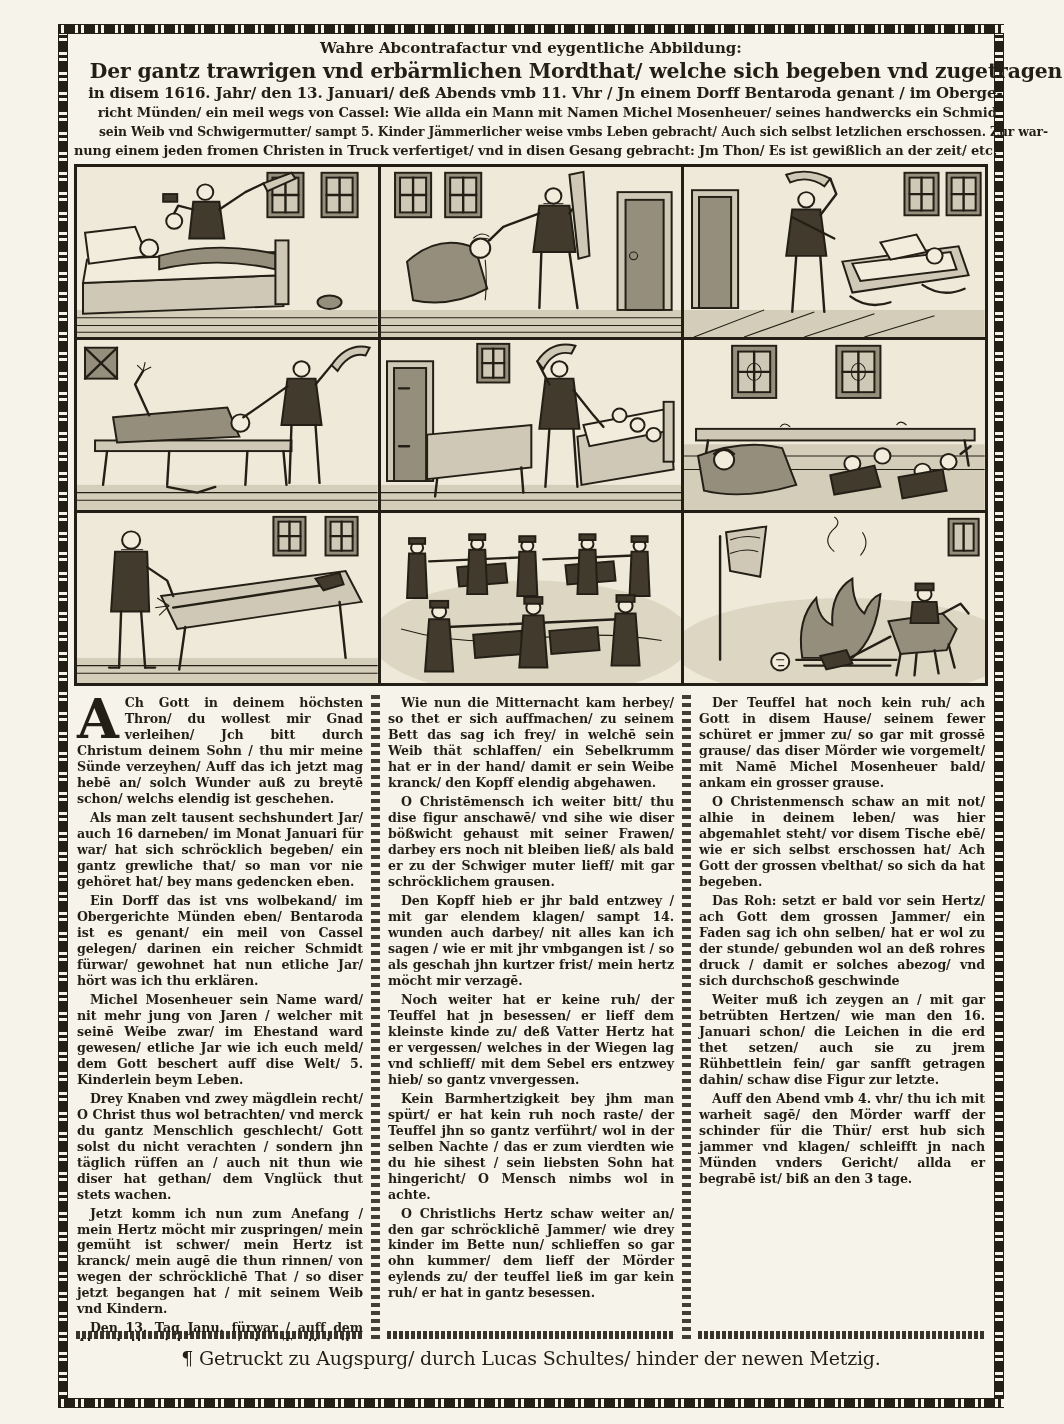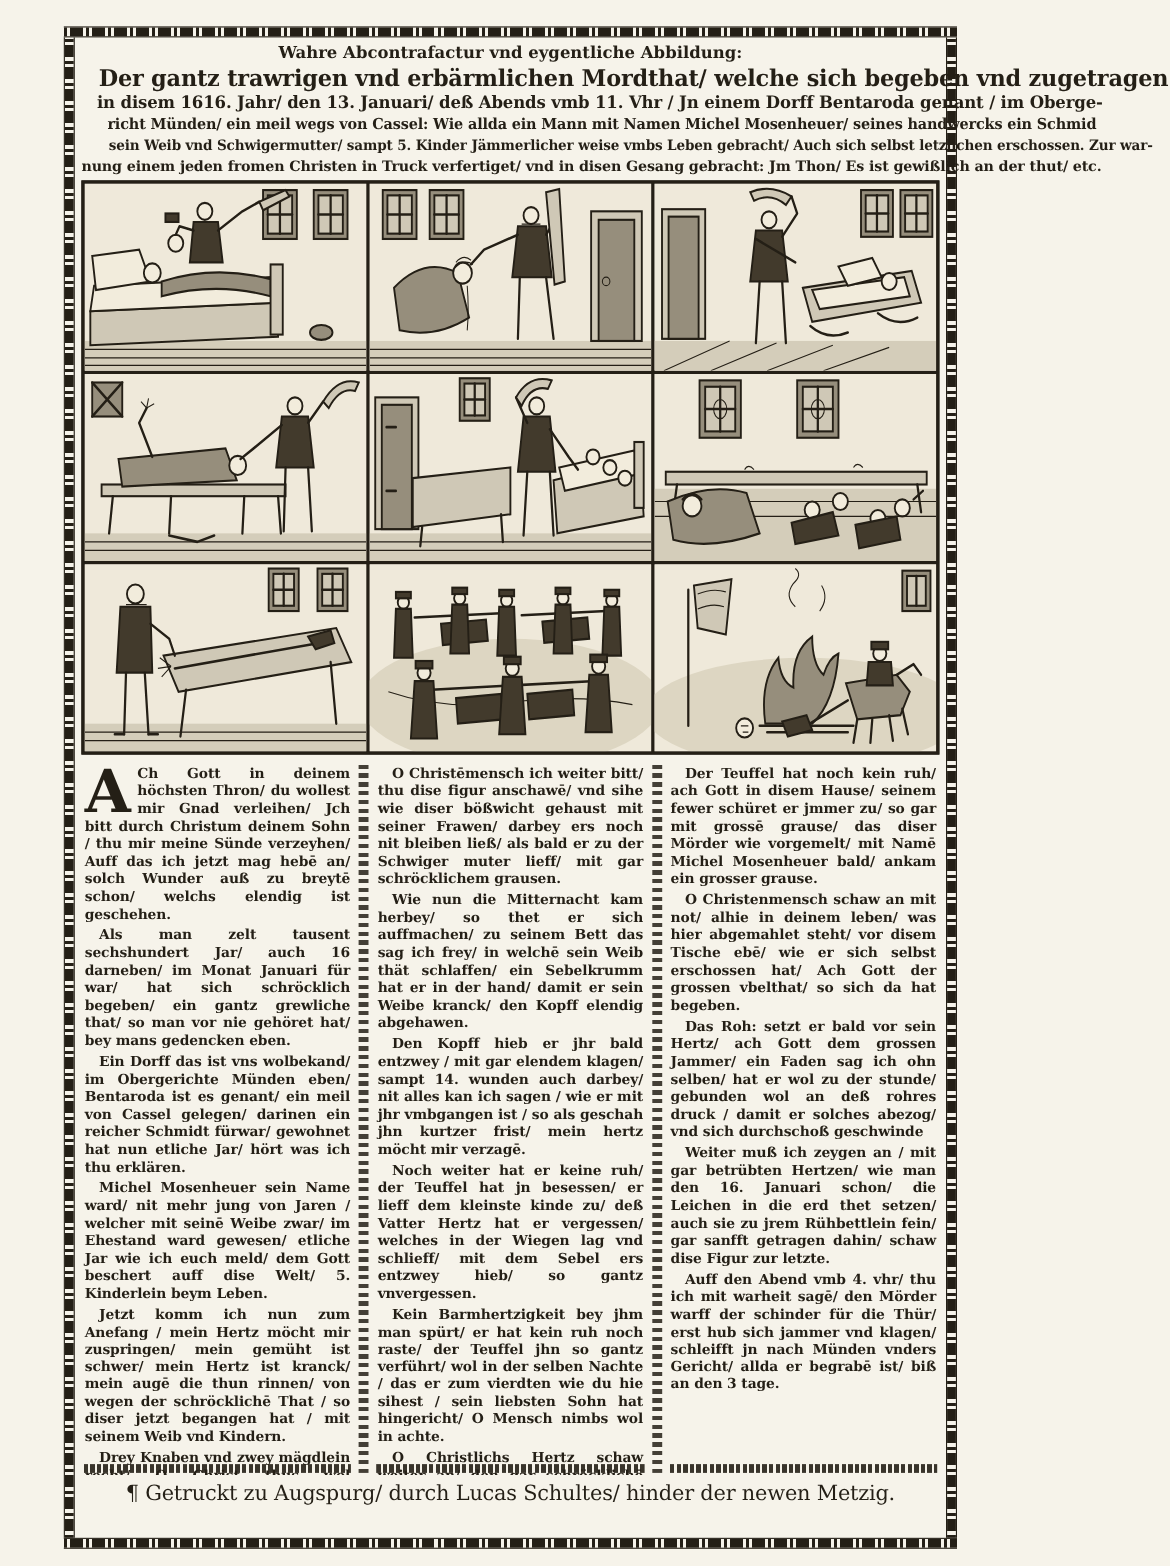"Wahre Abcontrafactur vnd eygentliche" .frame { width: 812px -> 946px }
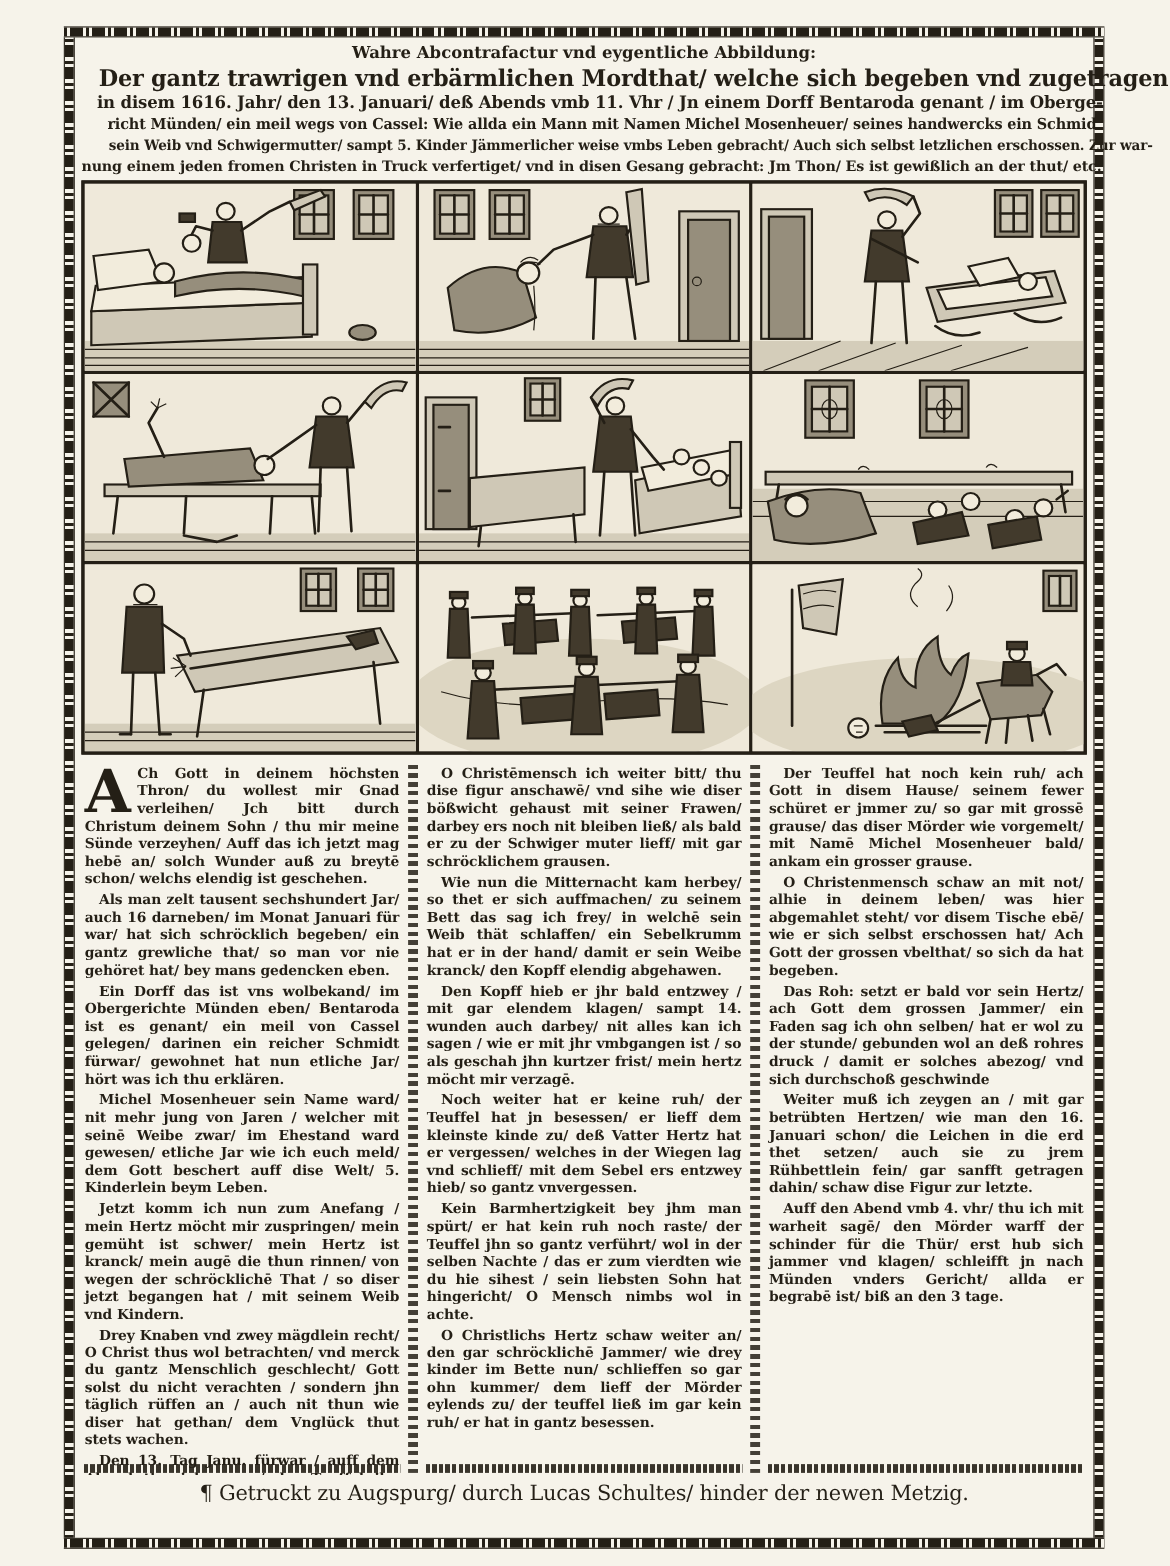"nung einem jeden fromen Christen" span.sub { text: thut/ -> zeit/ }
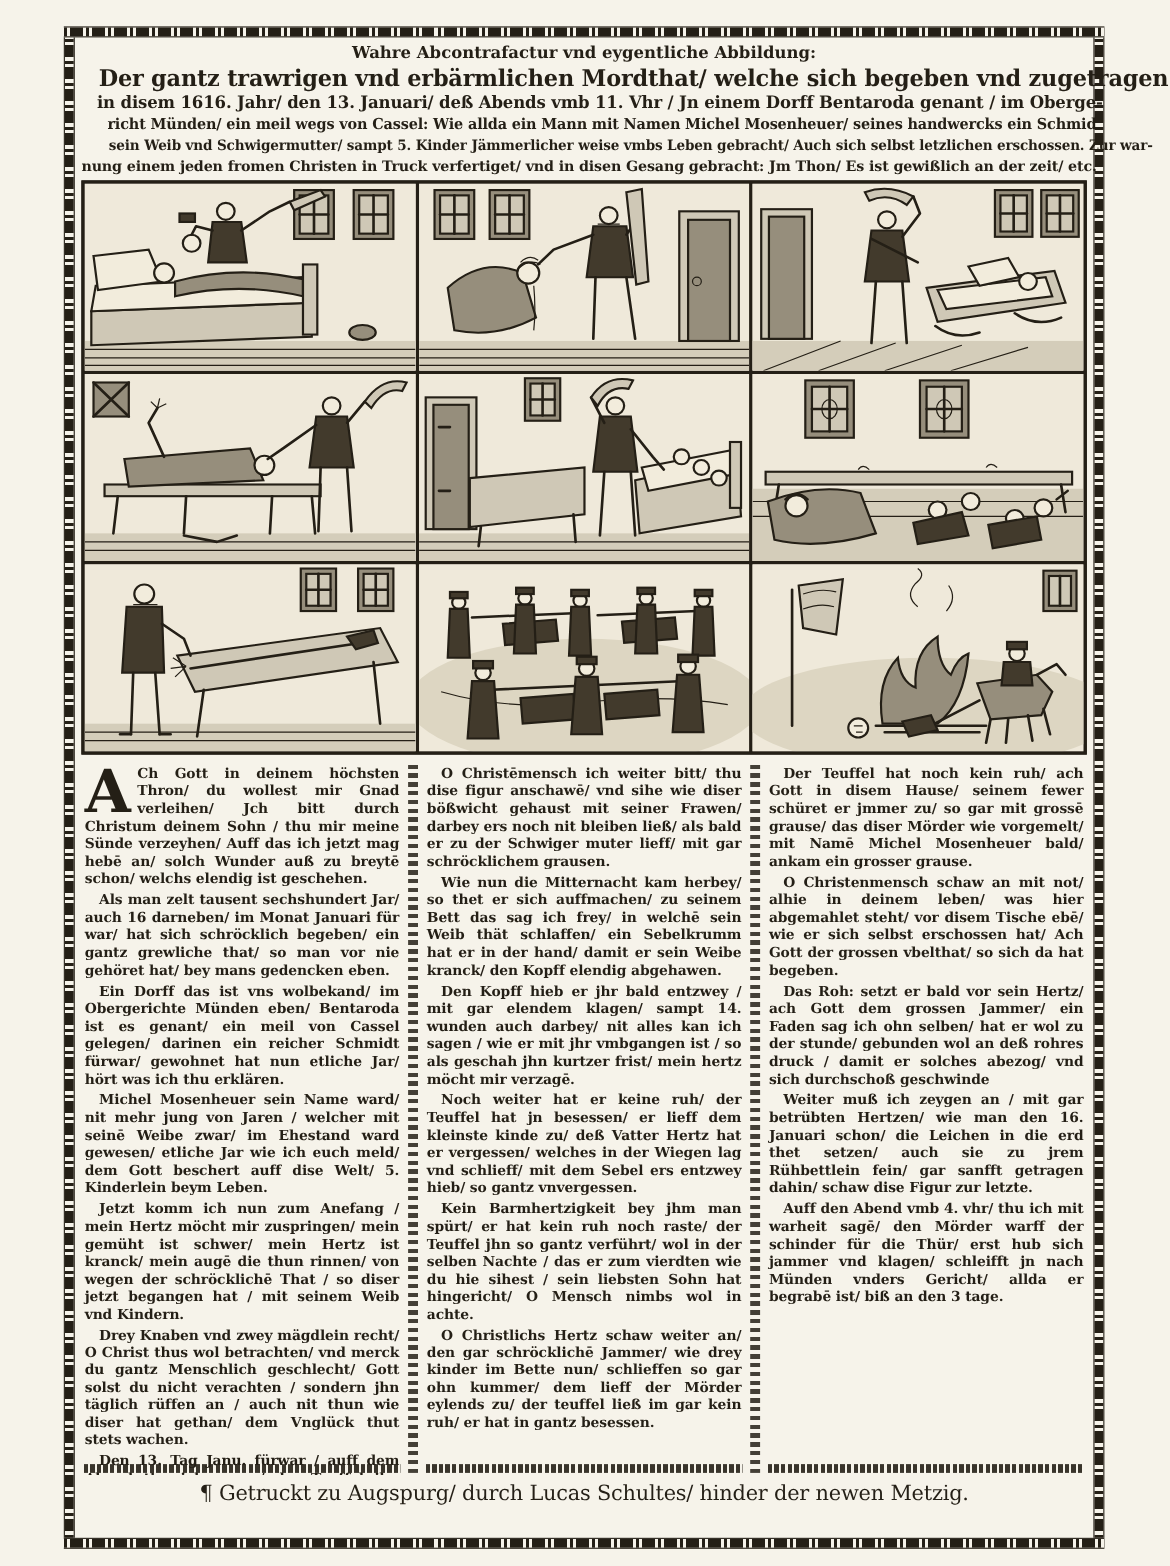"O Christēmensch ich weiter bitt/" p { order: before "Wie nun die Mitternacht kam" -> after "Wie nun die Mitternacht kam" }
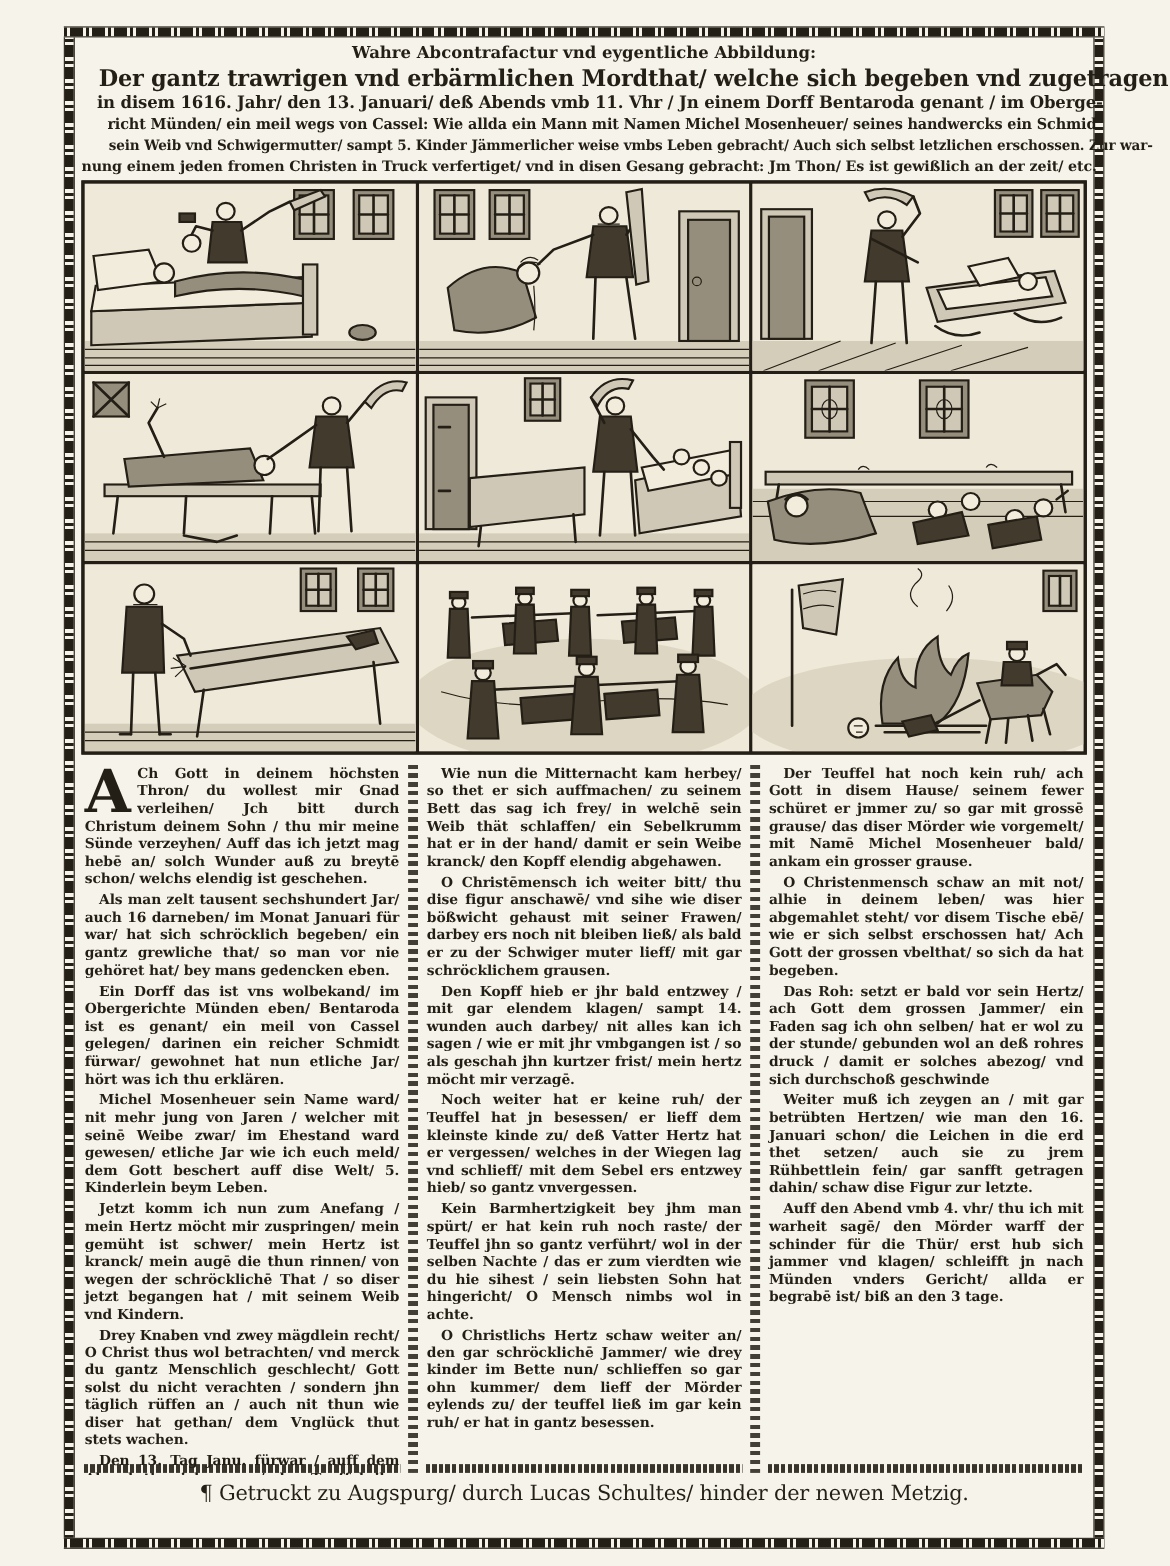"Jetzt komm ich nun zum" p { order: before "Drey Knaben vnd zwey mägdlein" -> after "Drey Knaben vnd zwey mägdlein" }
